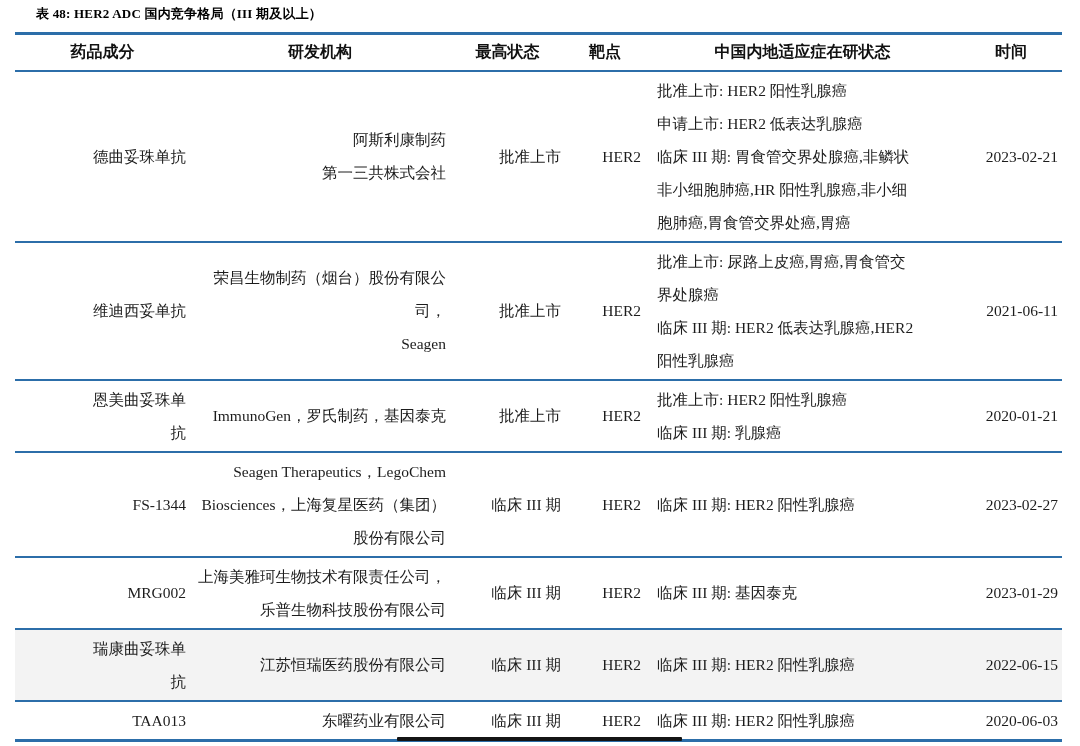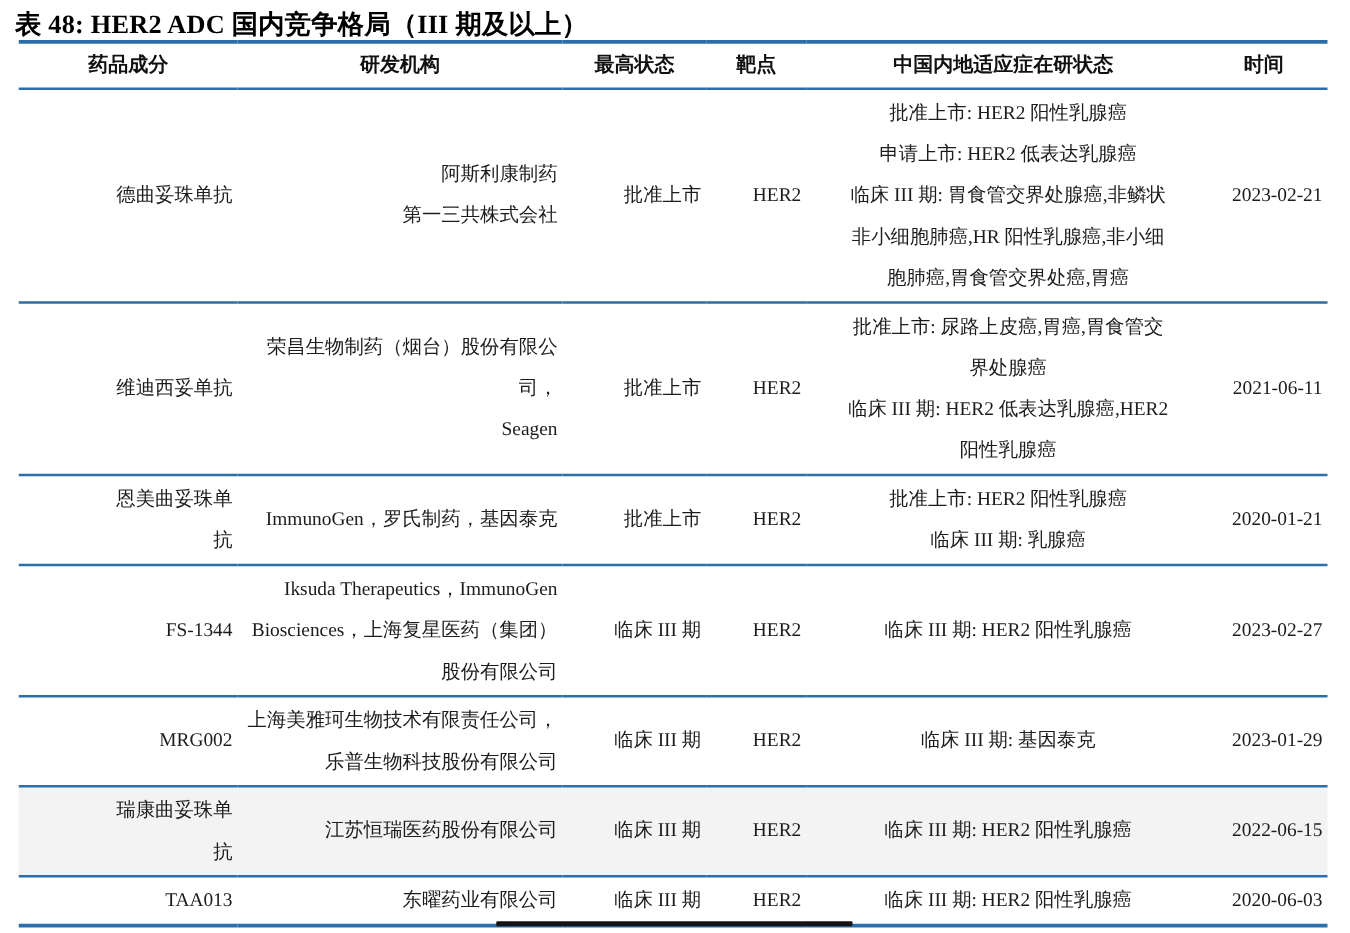"表 48: HER2 ADC 国内竞争格局（III" .doc-title { font-size: 21px -> 13px; left: 12px -> 36px }
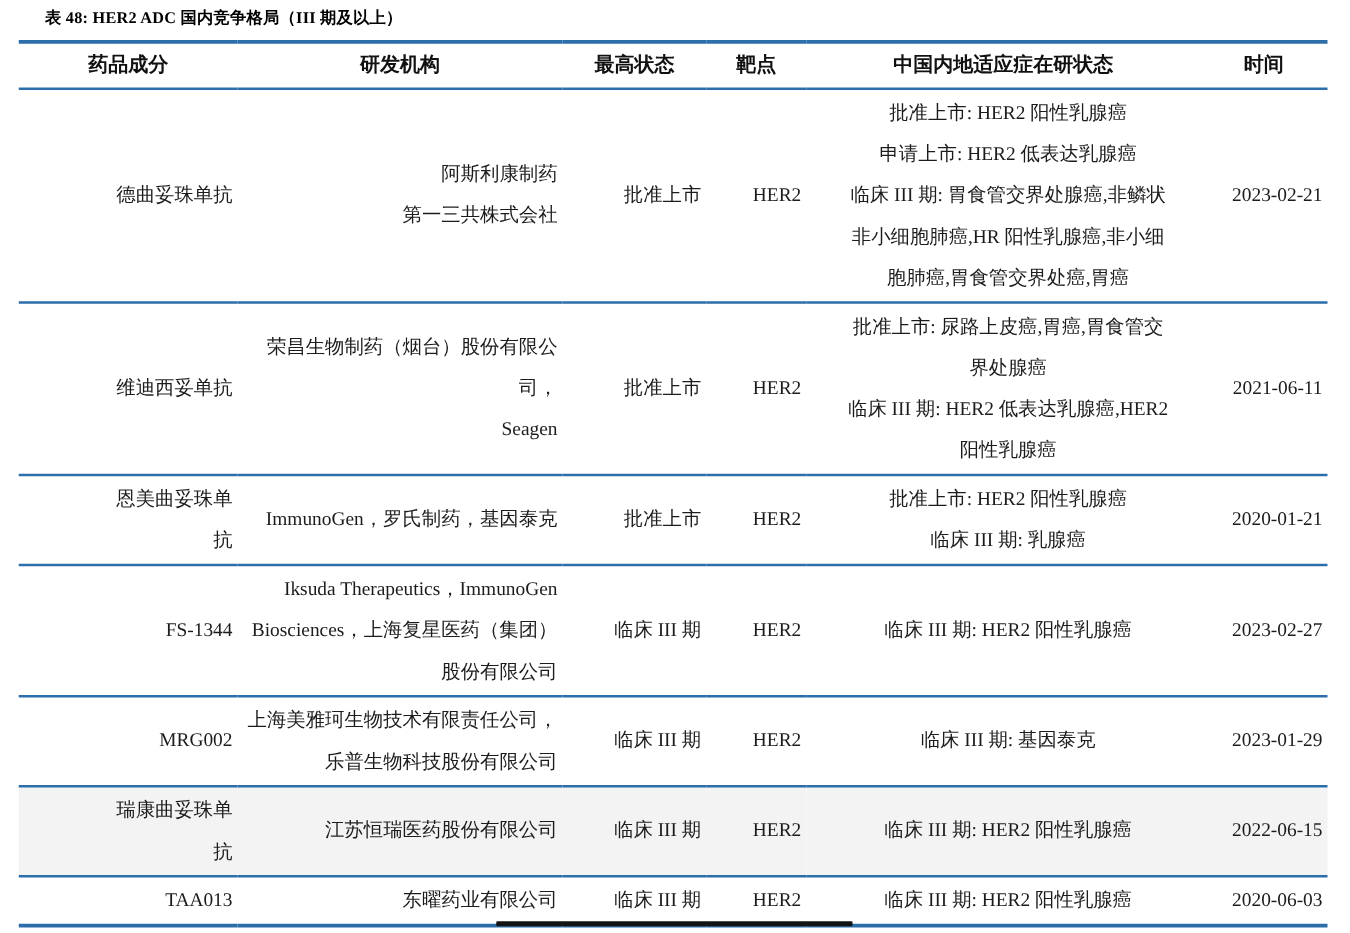"批准上市: HER2 阳性乳腺癌" td.indication { text-align: center -> left }
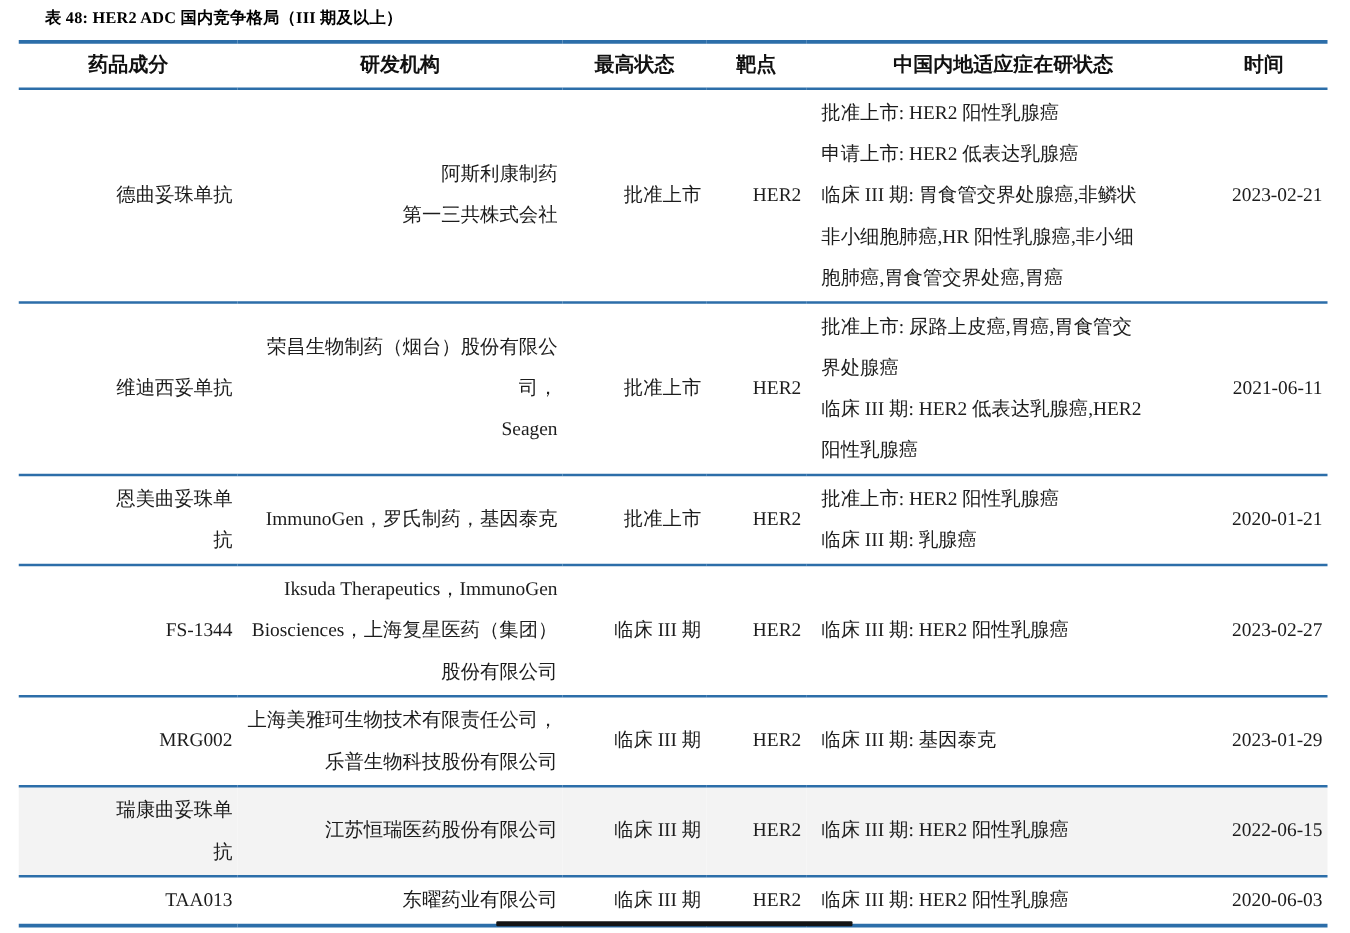"Iksuda Therapeutics，ImmunoGen" td { text: Iksuda Therapeutics，ImmunoGen -> Seagen Therapeutics，LegoChem }
